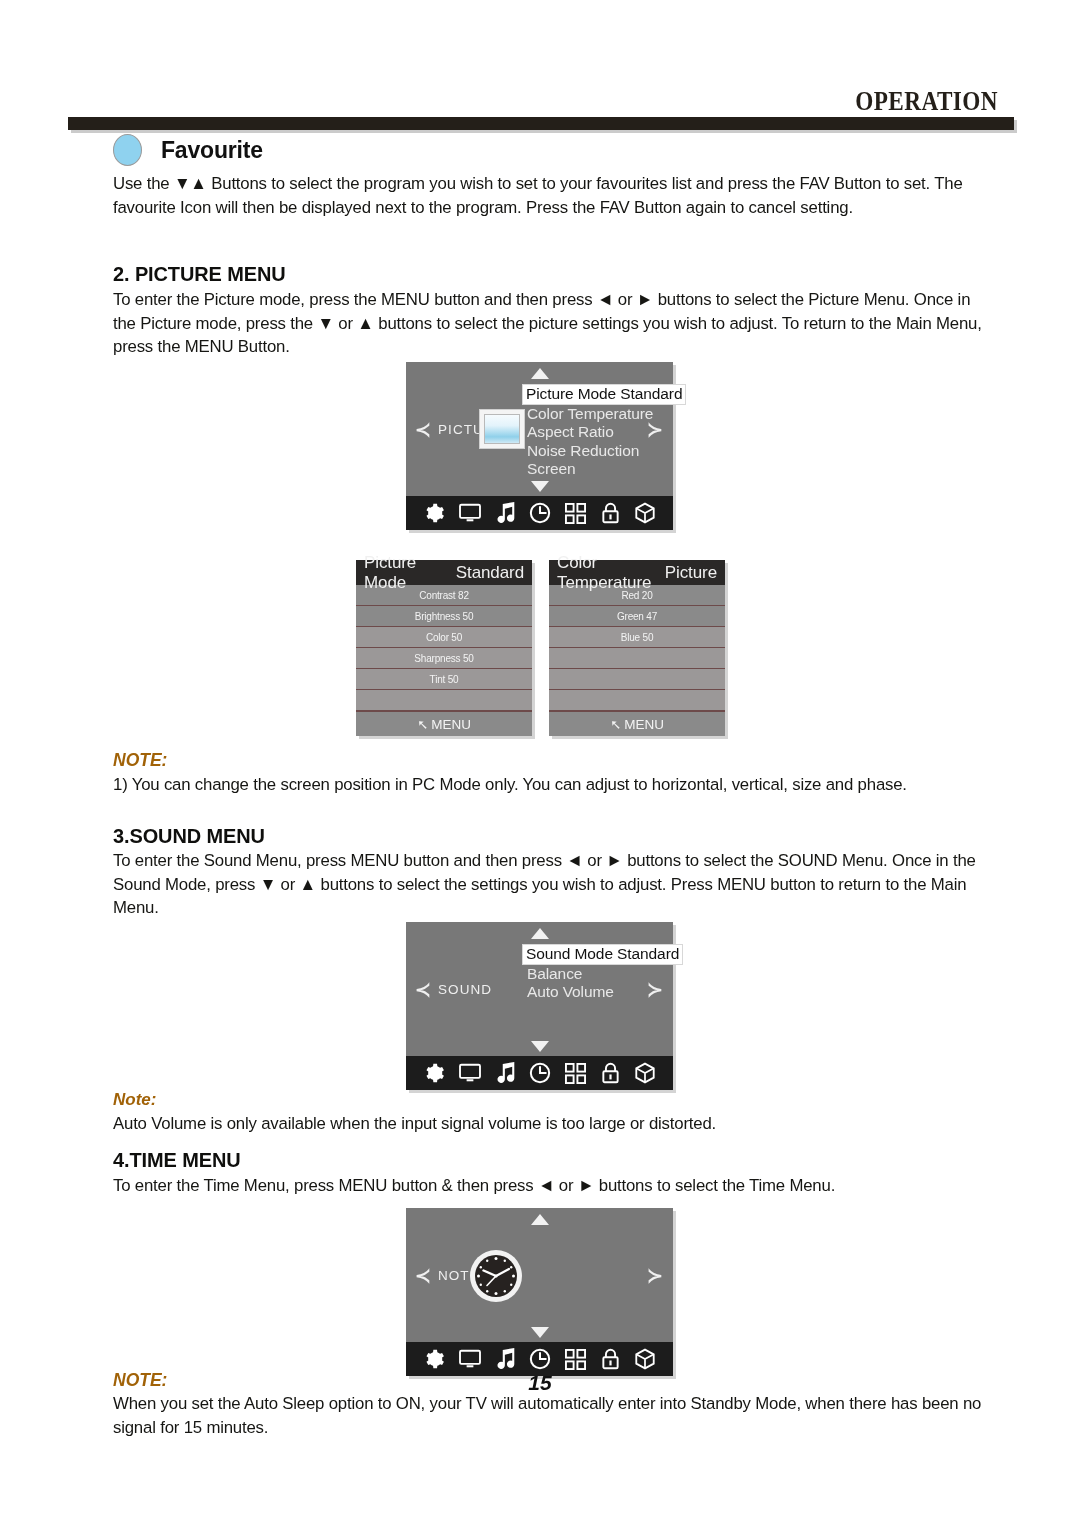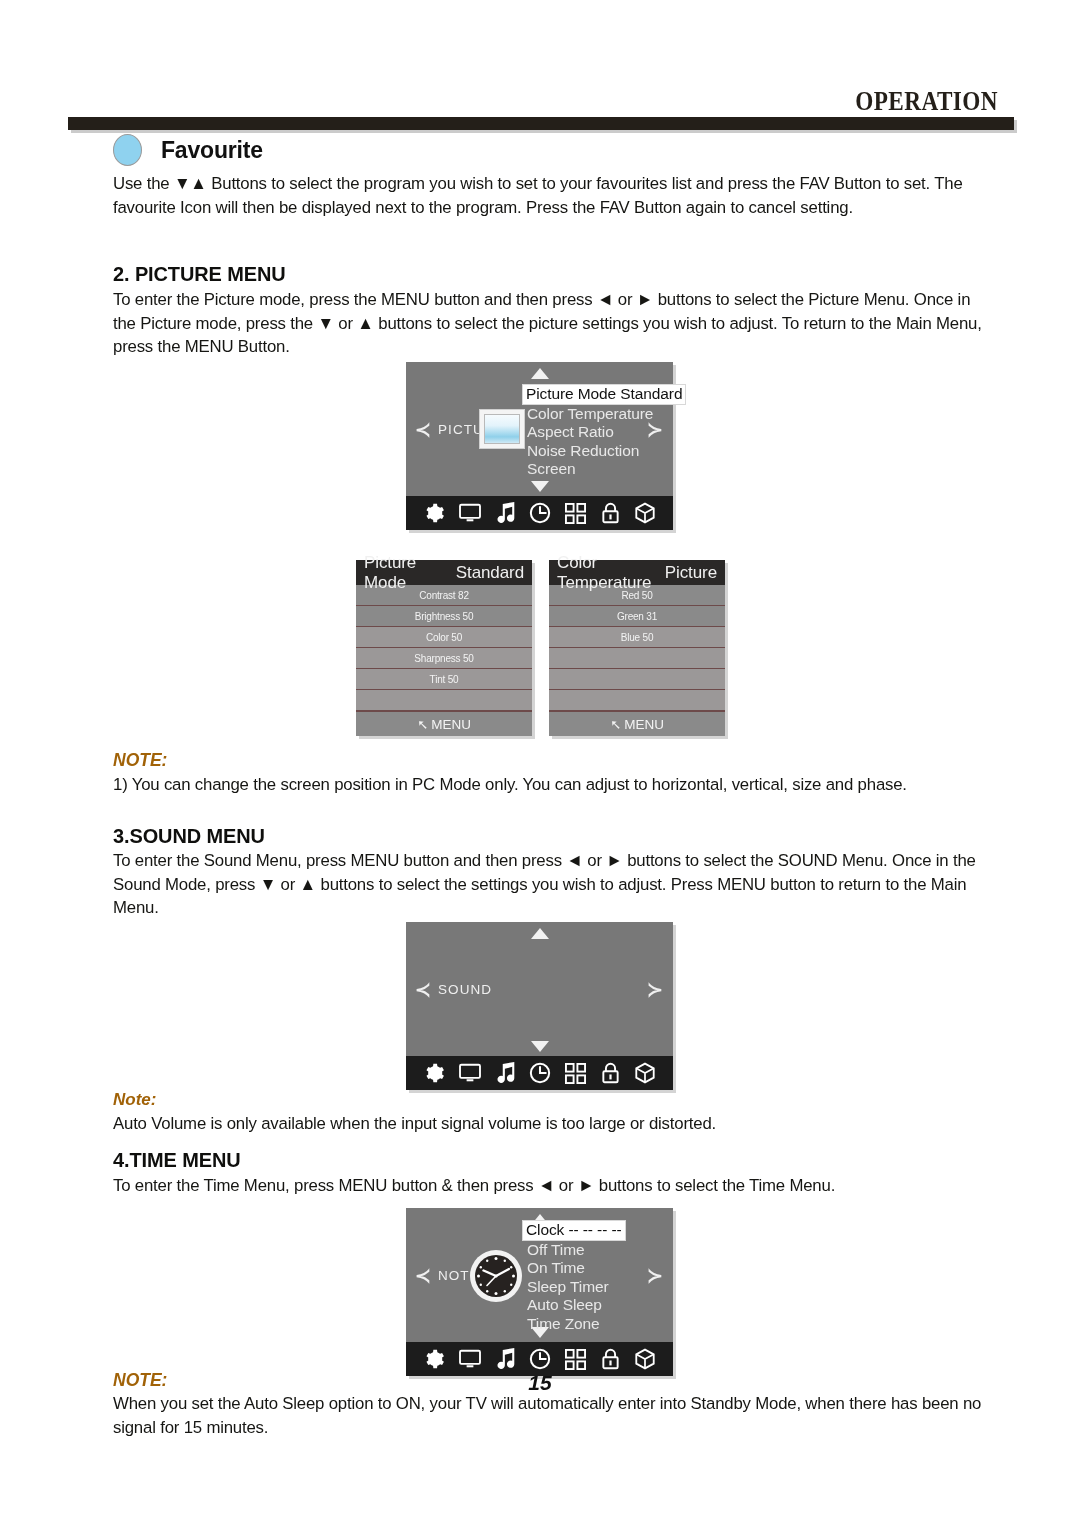"Red 50" span { text: 50 -> 20 }
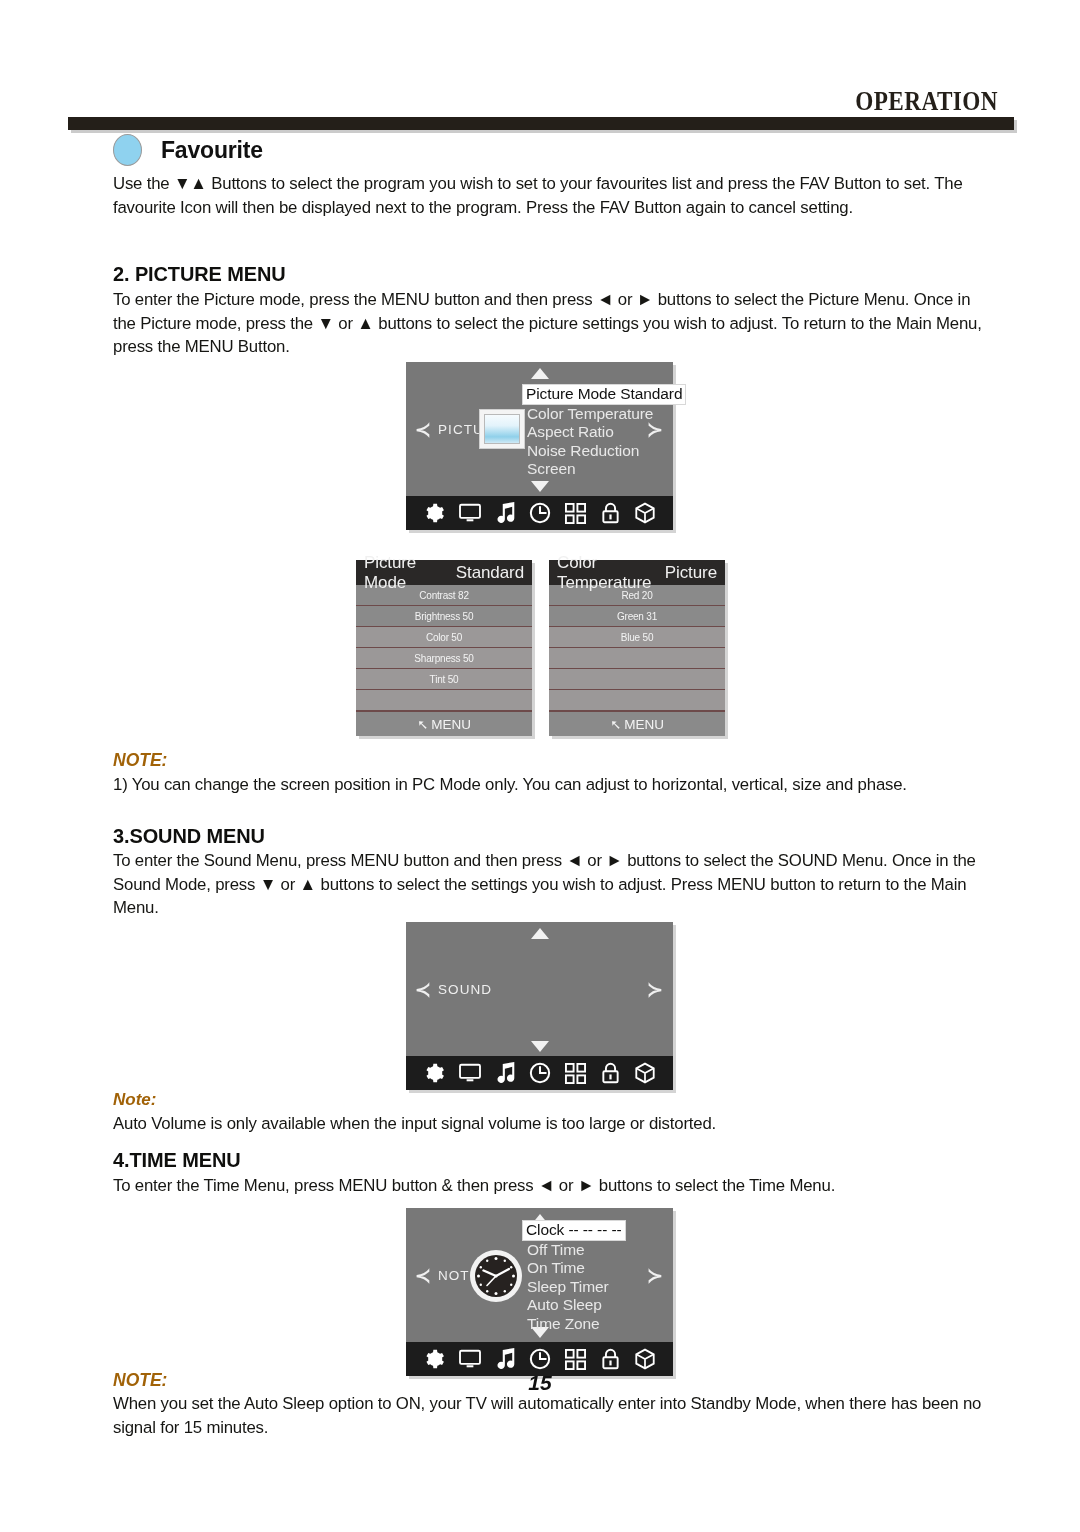"Green 31" span { text: 31 -> 47 }
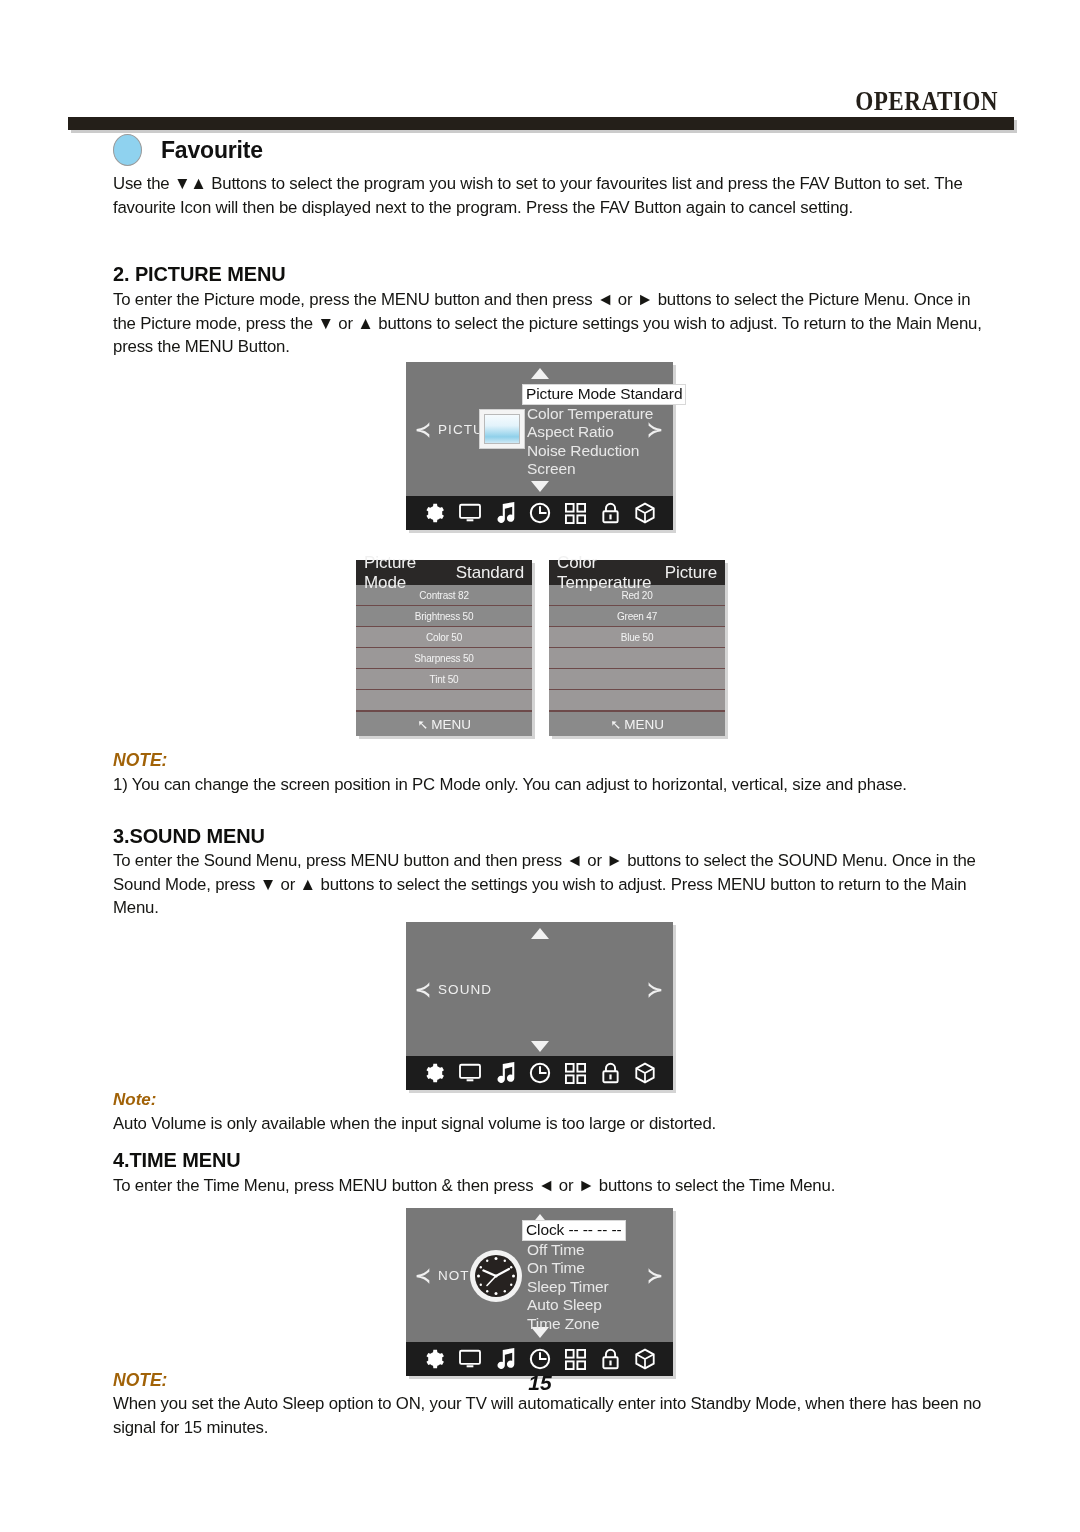"Sound Mode Standard" div.osd-list { html: none -> <div> <div>Sound Mode Standard</div> <div>Balance</div> <div>Auto Volume</div> </div> }
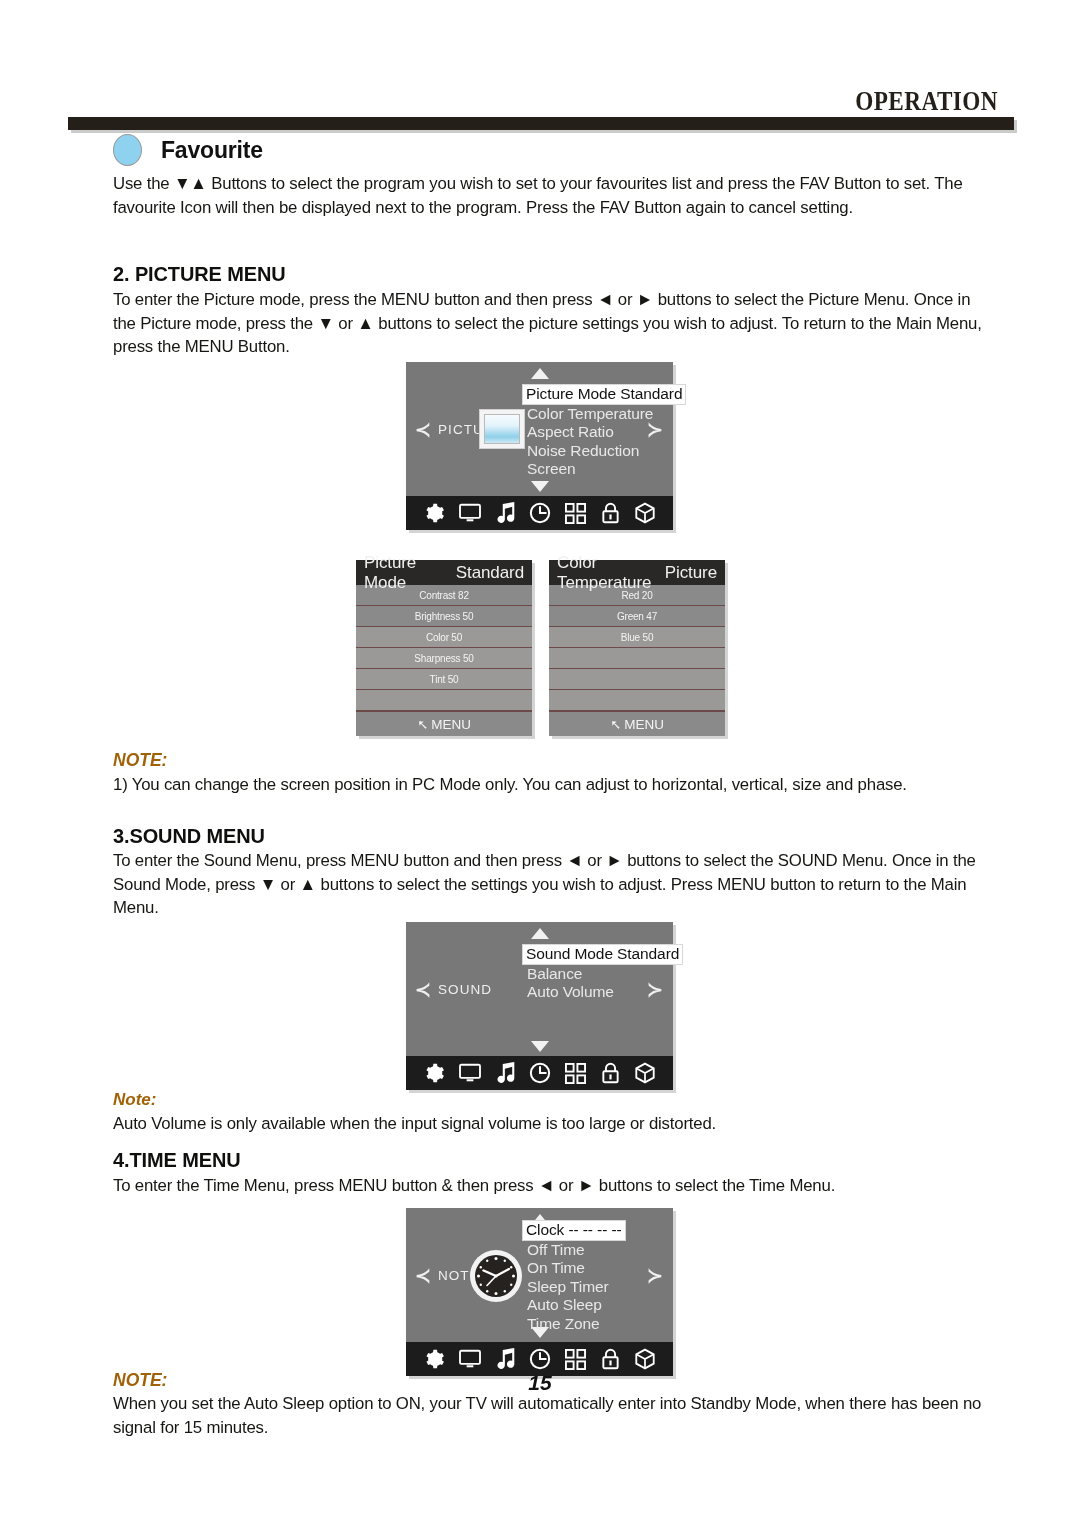"Clock -- -- -- --" div.osd-list { html: <div> <div>Clock -- -- -- --</div> <div>Off Time</div> <div>On Time</div> <div>Sleep Timer</div> <div>Auto Sleep</div> <div>Time Zone</div> </div> -> none }
